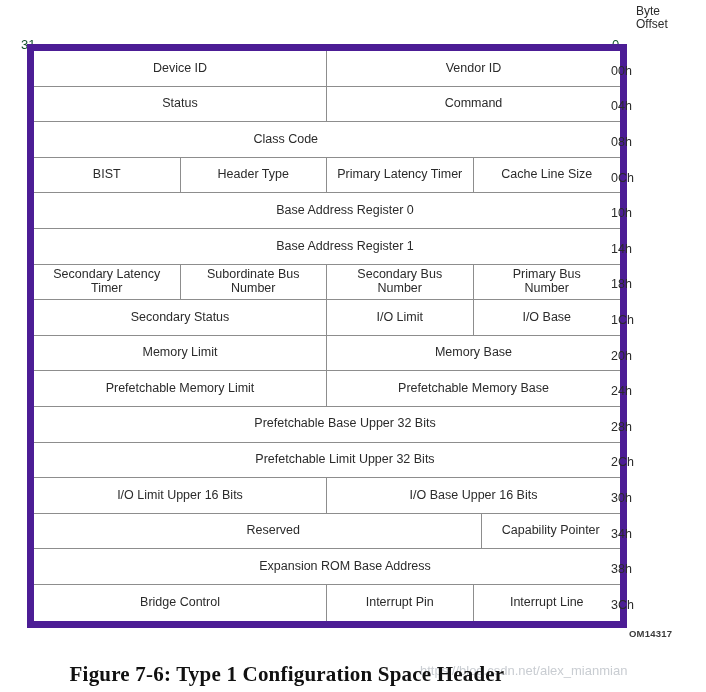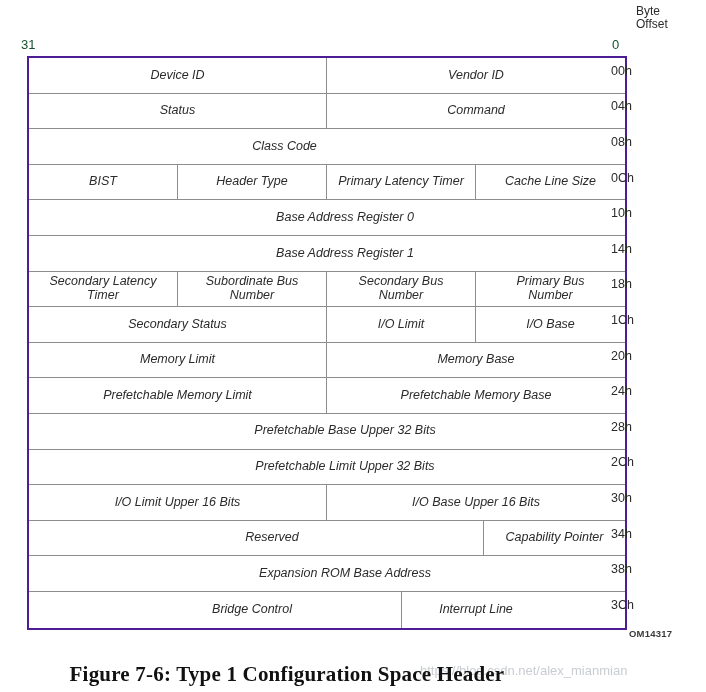"Device ID" #register-table { border: 2px solid #4c1d95 -> 7px solid #4c1d95; font-style: italic -> none; top: 56px -> 44px }
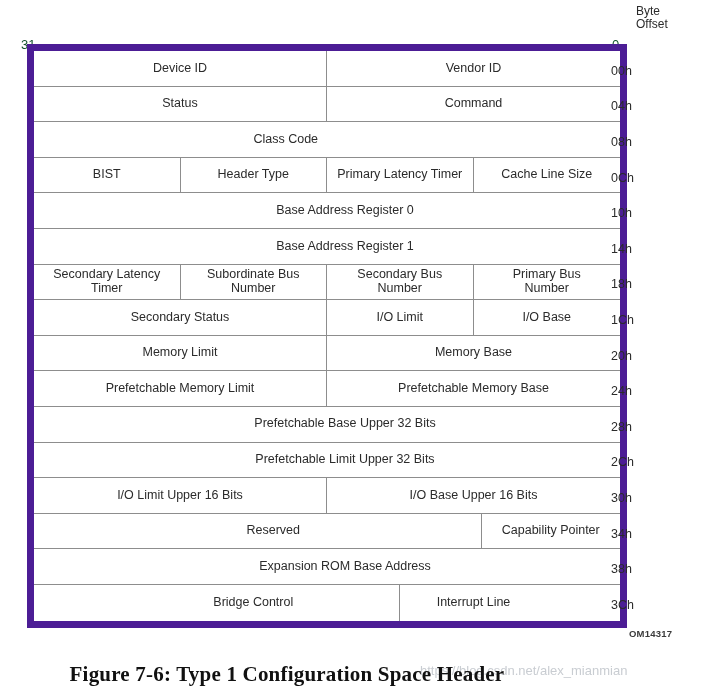"Interrupt Pin" div.reg-cell { html: none -> <div>Interrupt Pin</div> }
